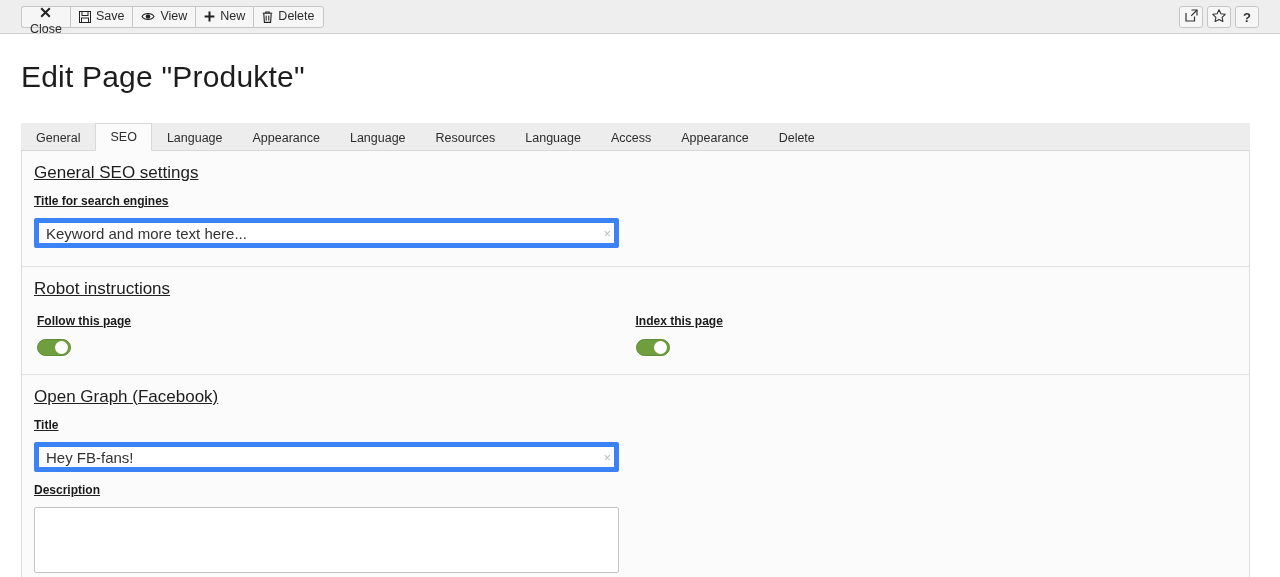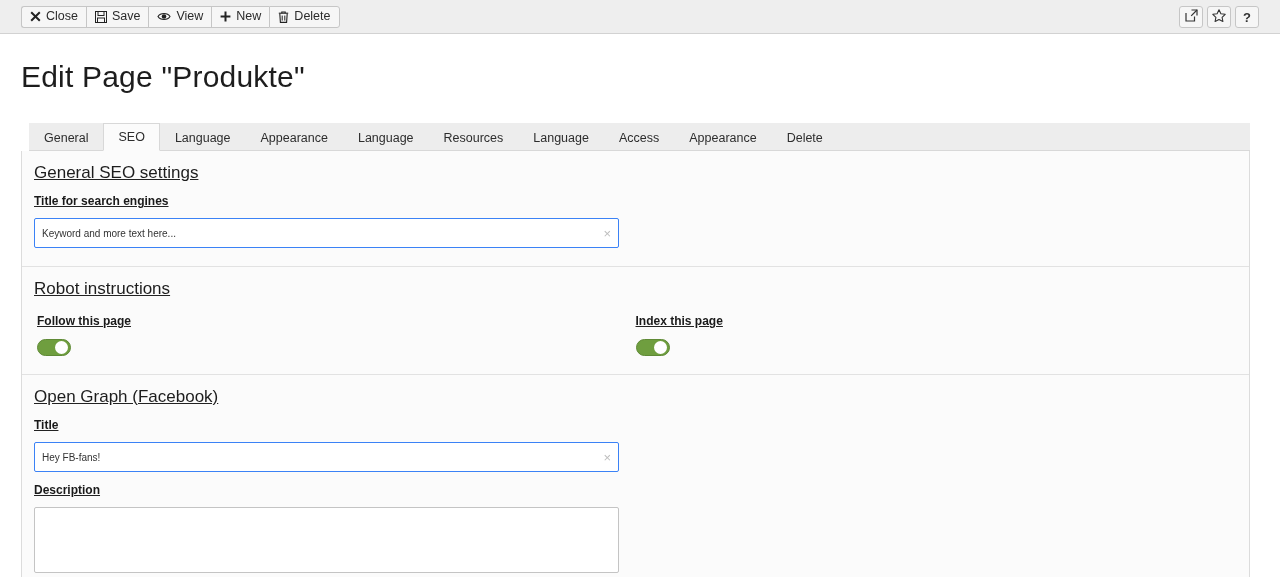"Close" .tbtn:first-child { flex-direction: none -> column }
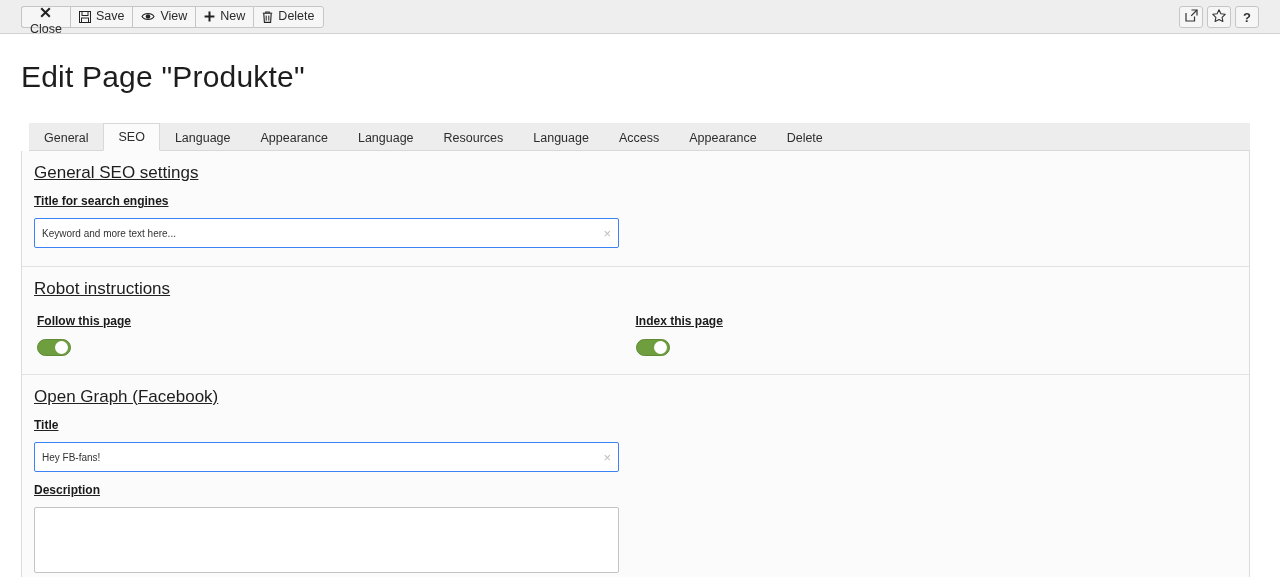"General" .tabstrip { margin: 29px 30px 0 29px -> 29px 30px 0 21px }
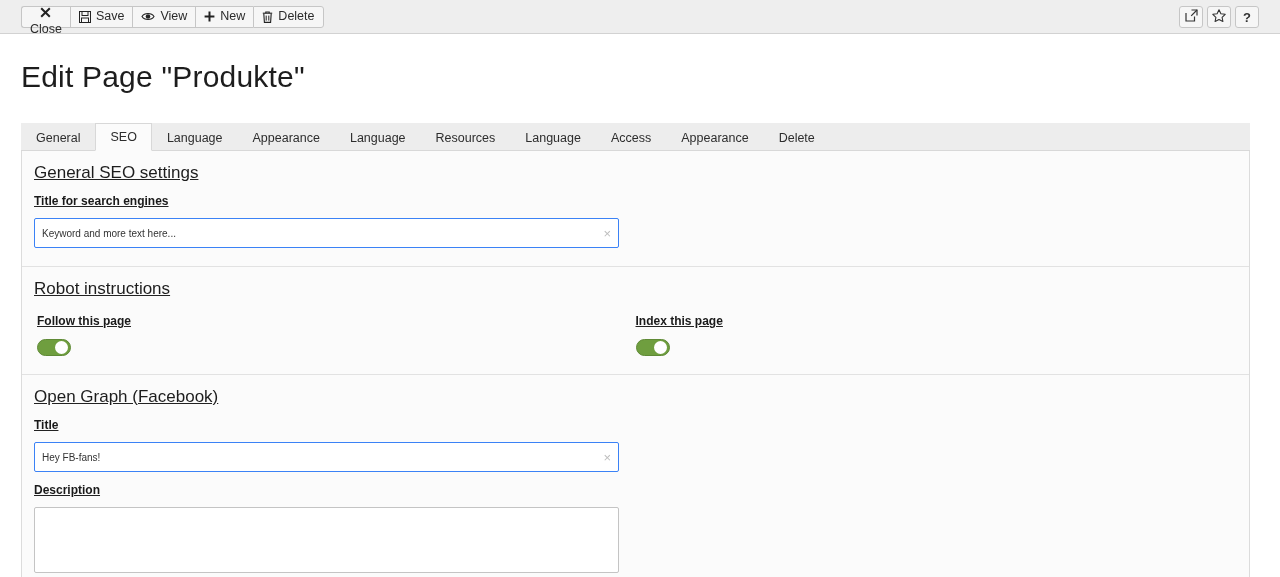"Keyword and more text here..." .text-input { border: 1px solid #3b82f6 -> 5px solid #3b82f6; font-size: 10px -> 15px }
